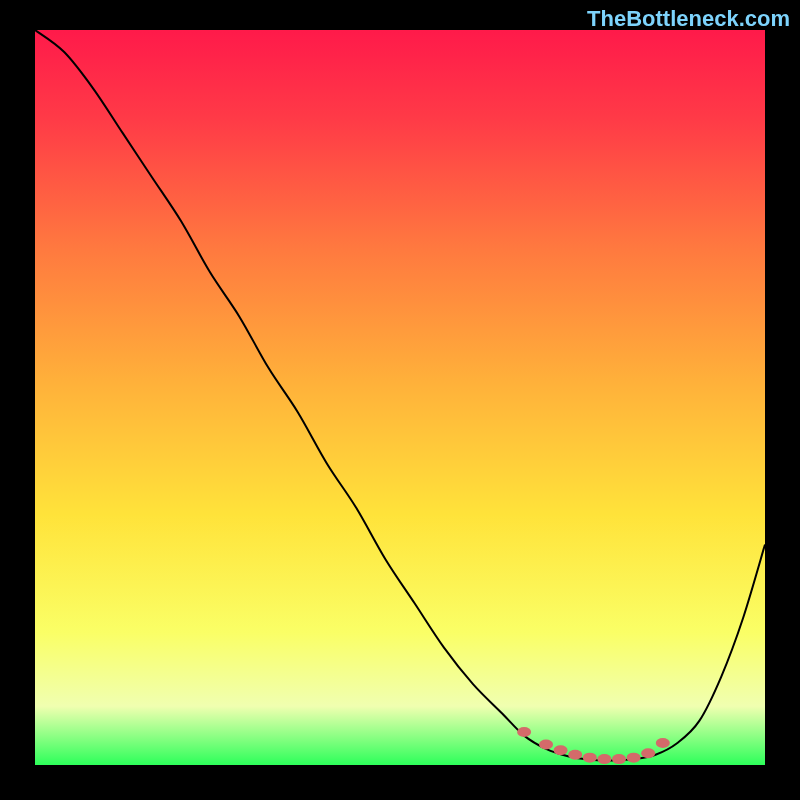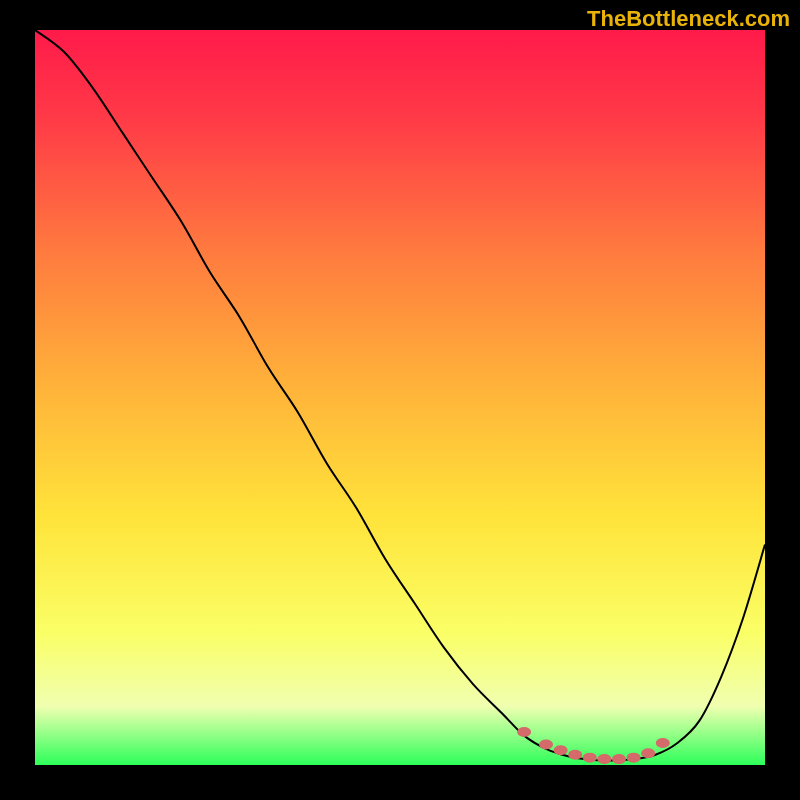"TheBottleneck.com" .watermark { color: #eab308 -> #7dd3fc }
